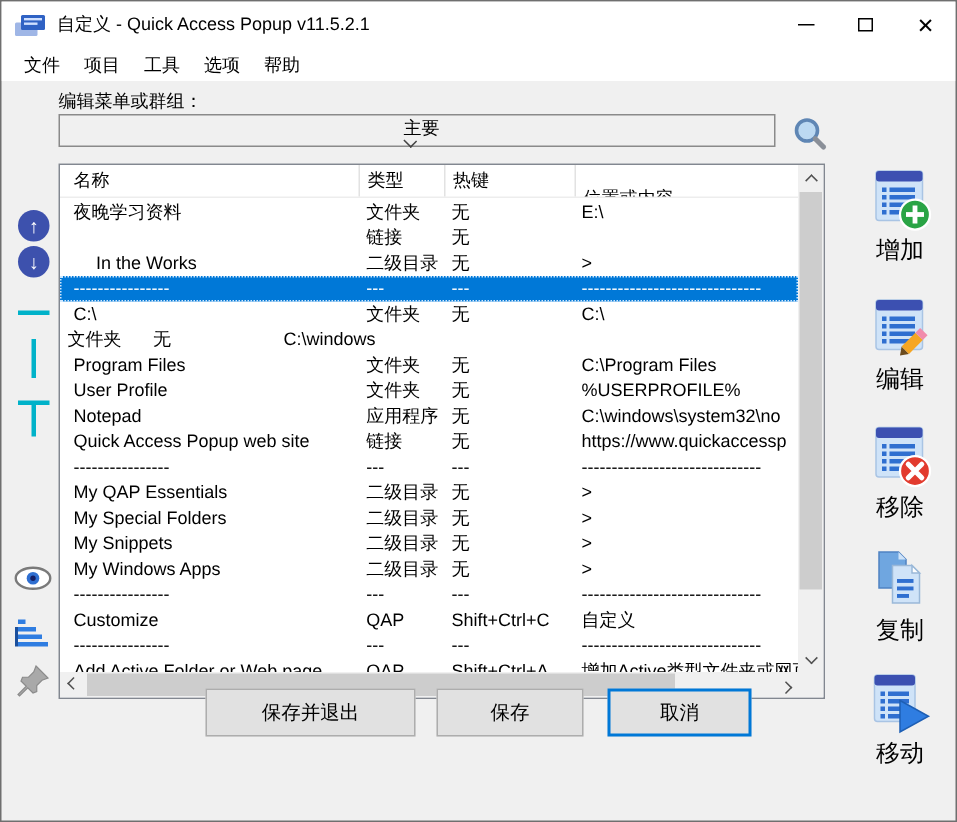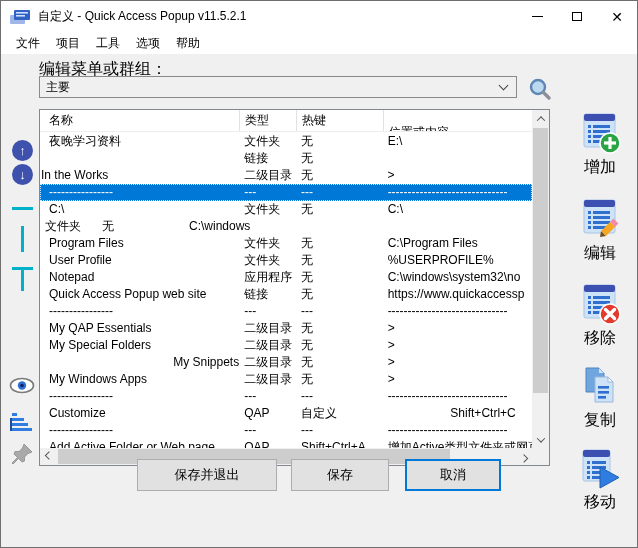"编辑菜单或群组：" .combo-label { font-size: 16px -> 12px }
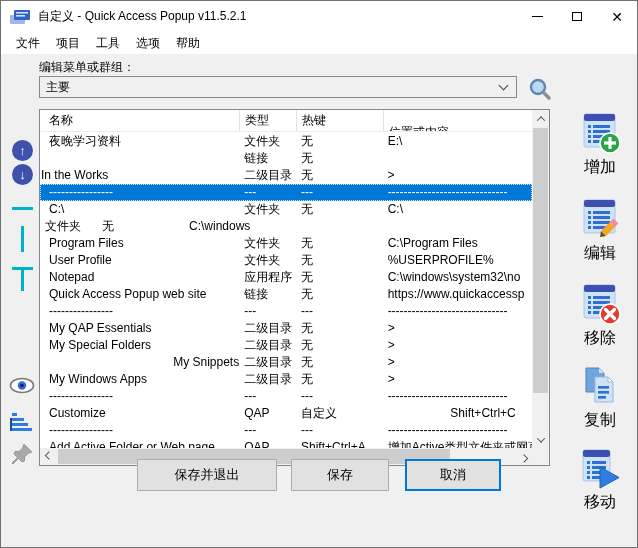"主要" .combo { flex-direction: none -> column }
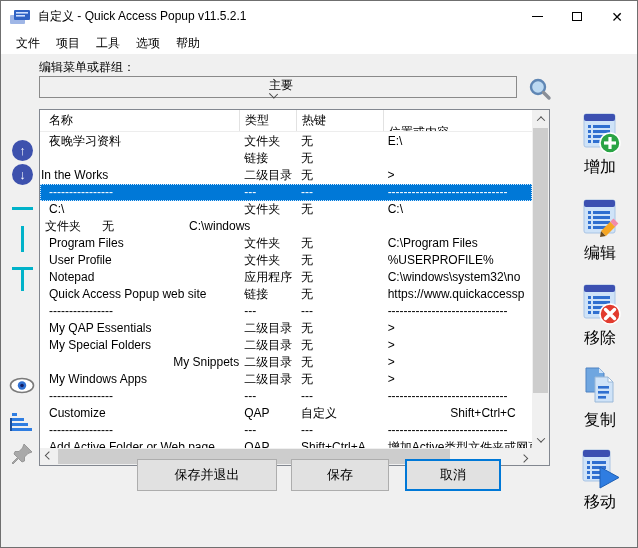"In the Works" div.lv-cell { padding-left: 1px -> 24px }
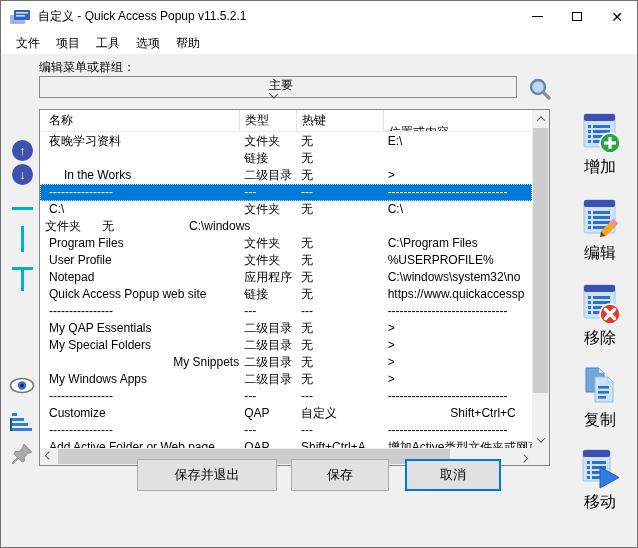"My Snippets" div.lv-cell { text-align: right -> none }
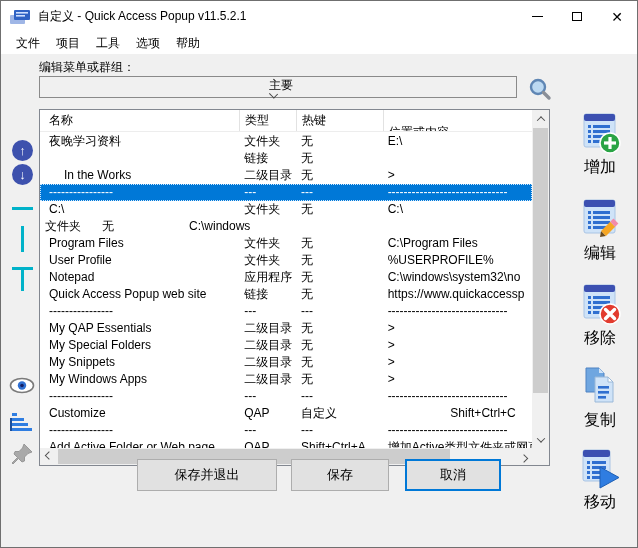"自定义" div.lv-cell { order: before "Shift+Ctrl+C" -> after "Shift+Ctrl+C" }
